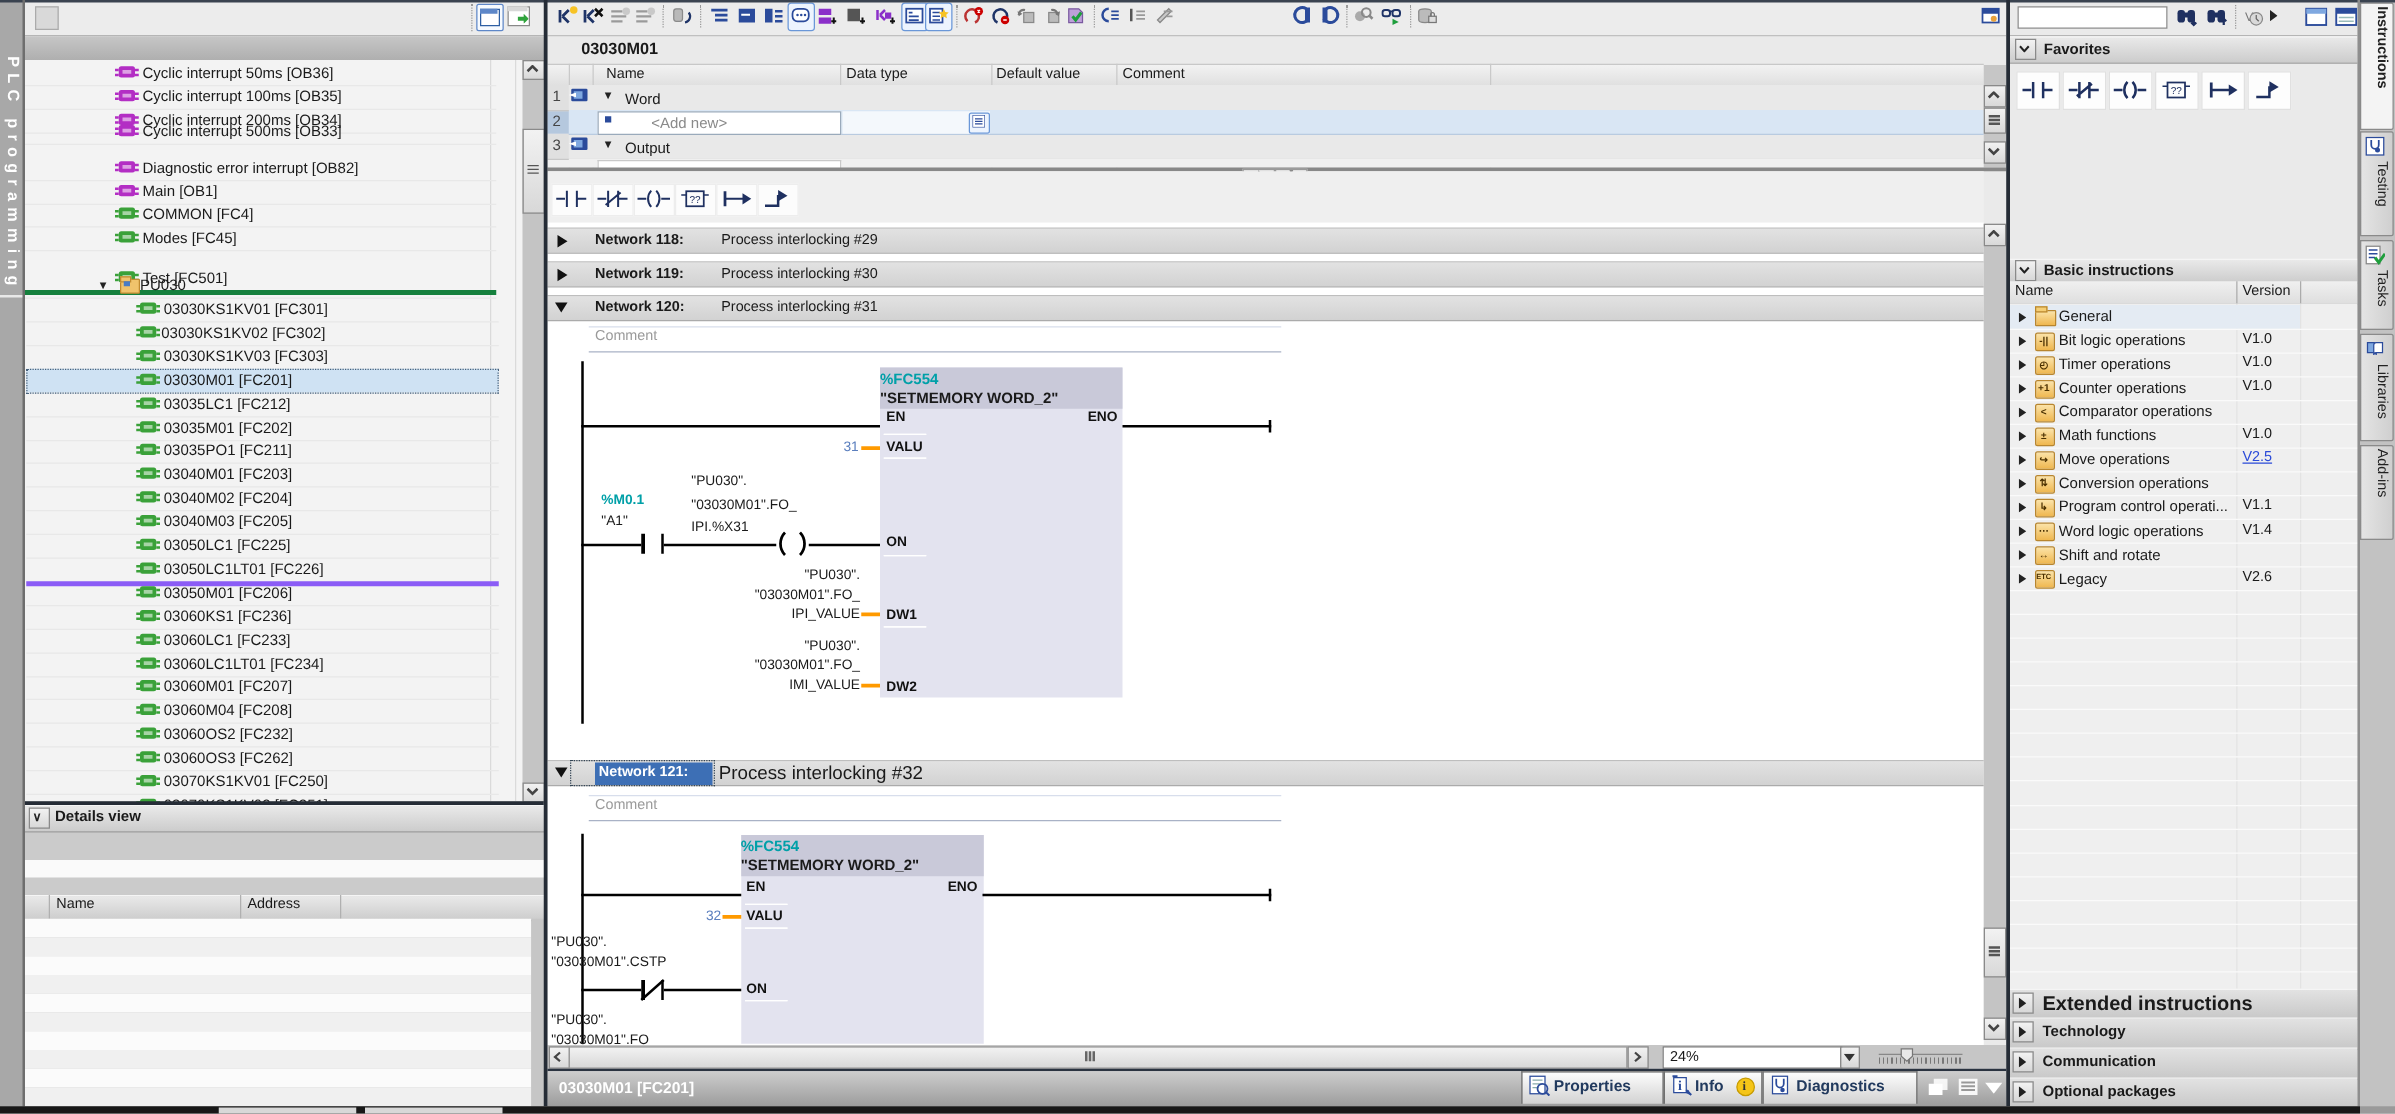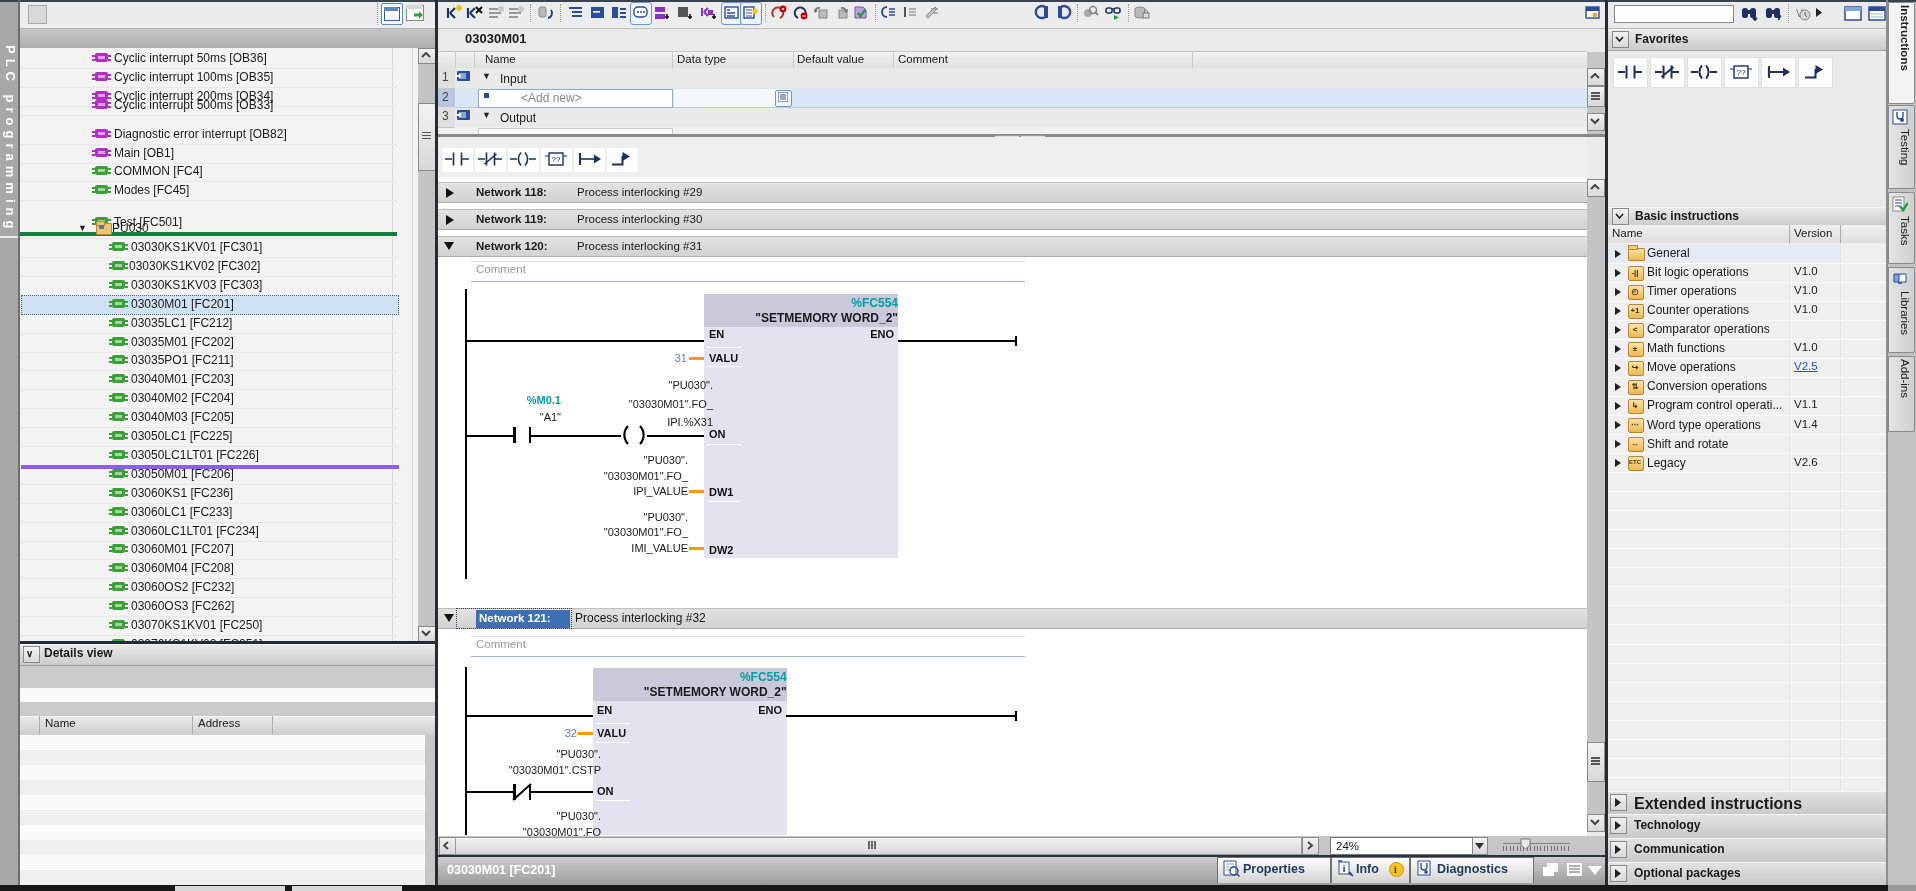"Input" div.a { text: Input -> Word }
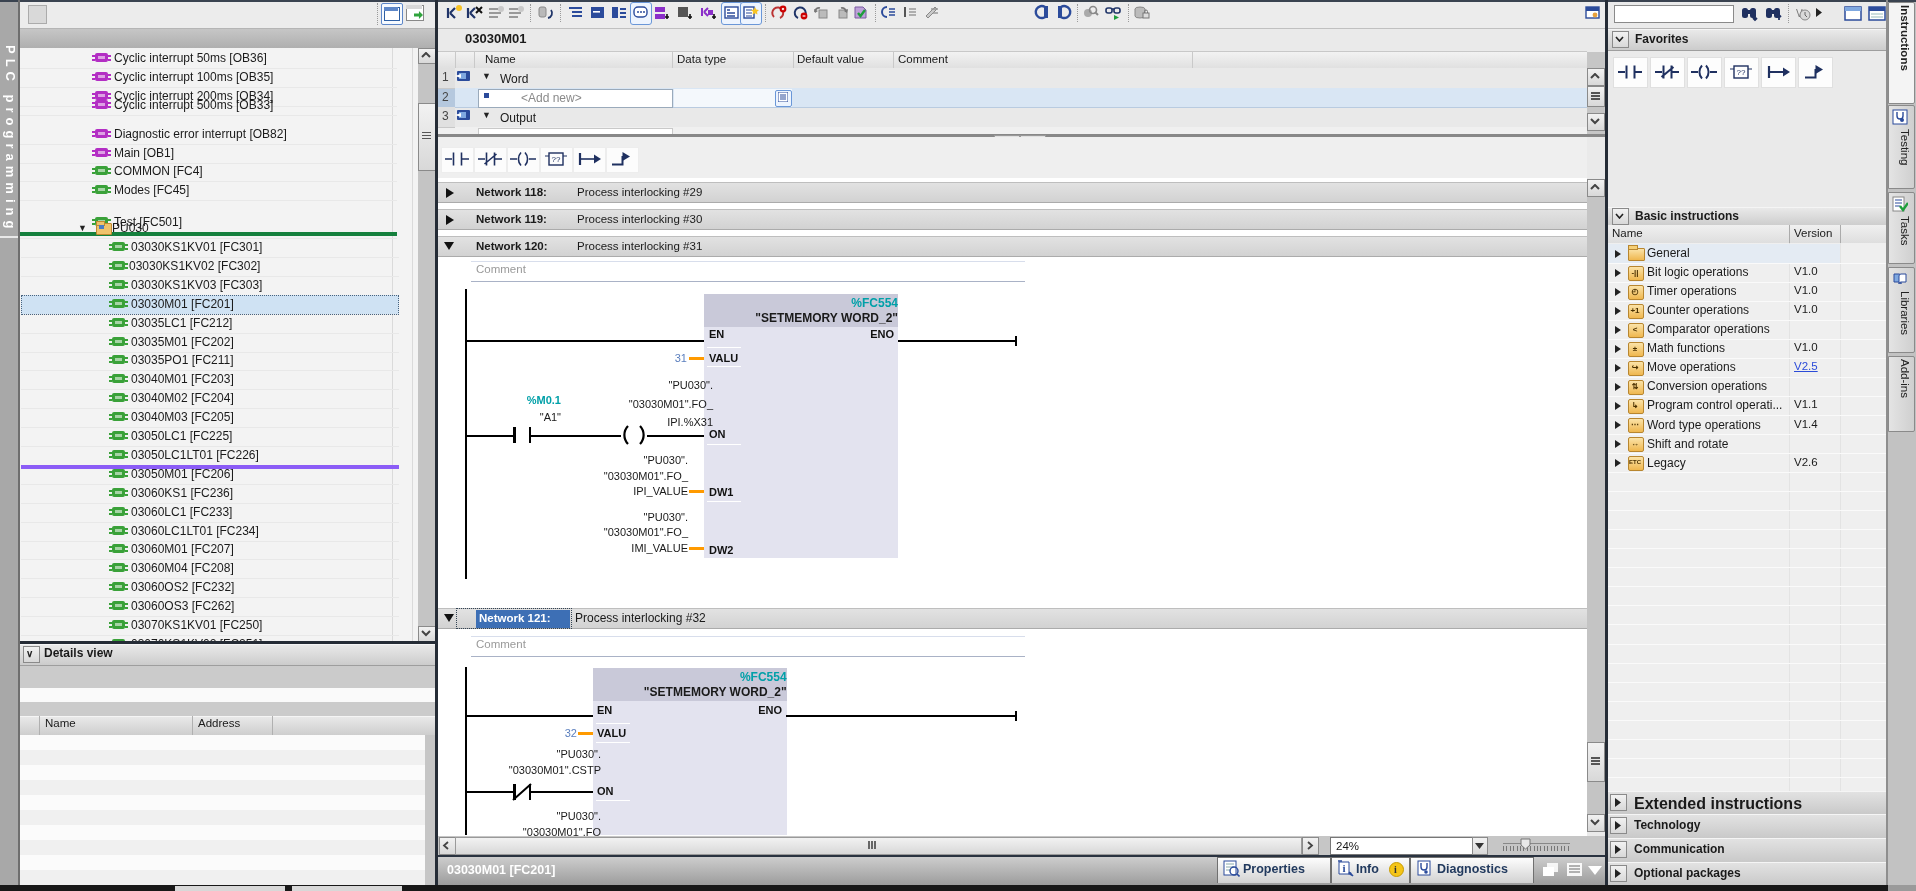"%FC554" .c { text-align: right -> left }
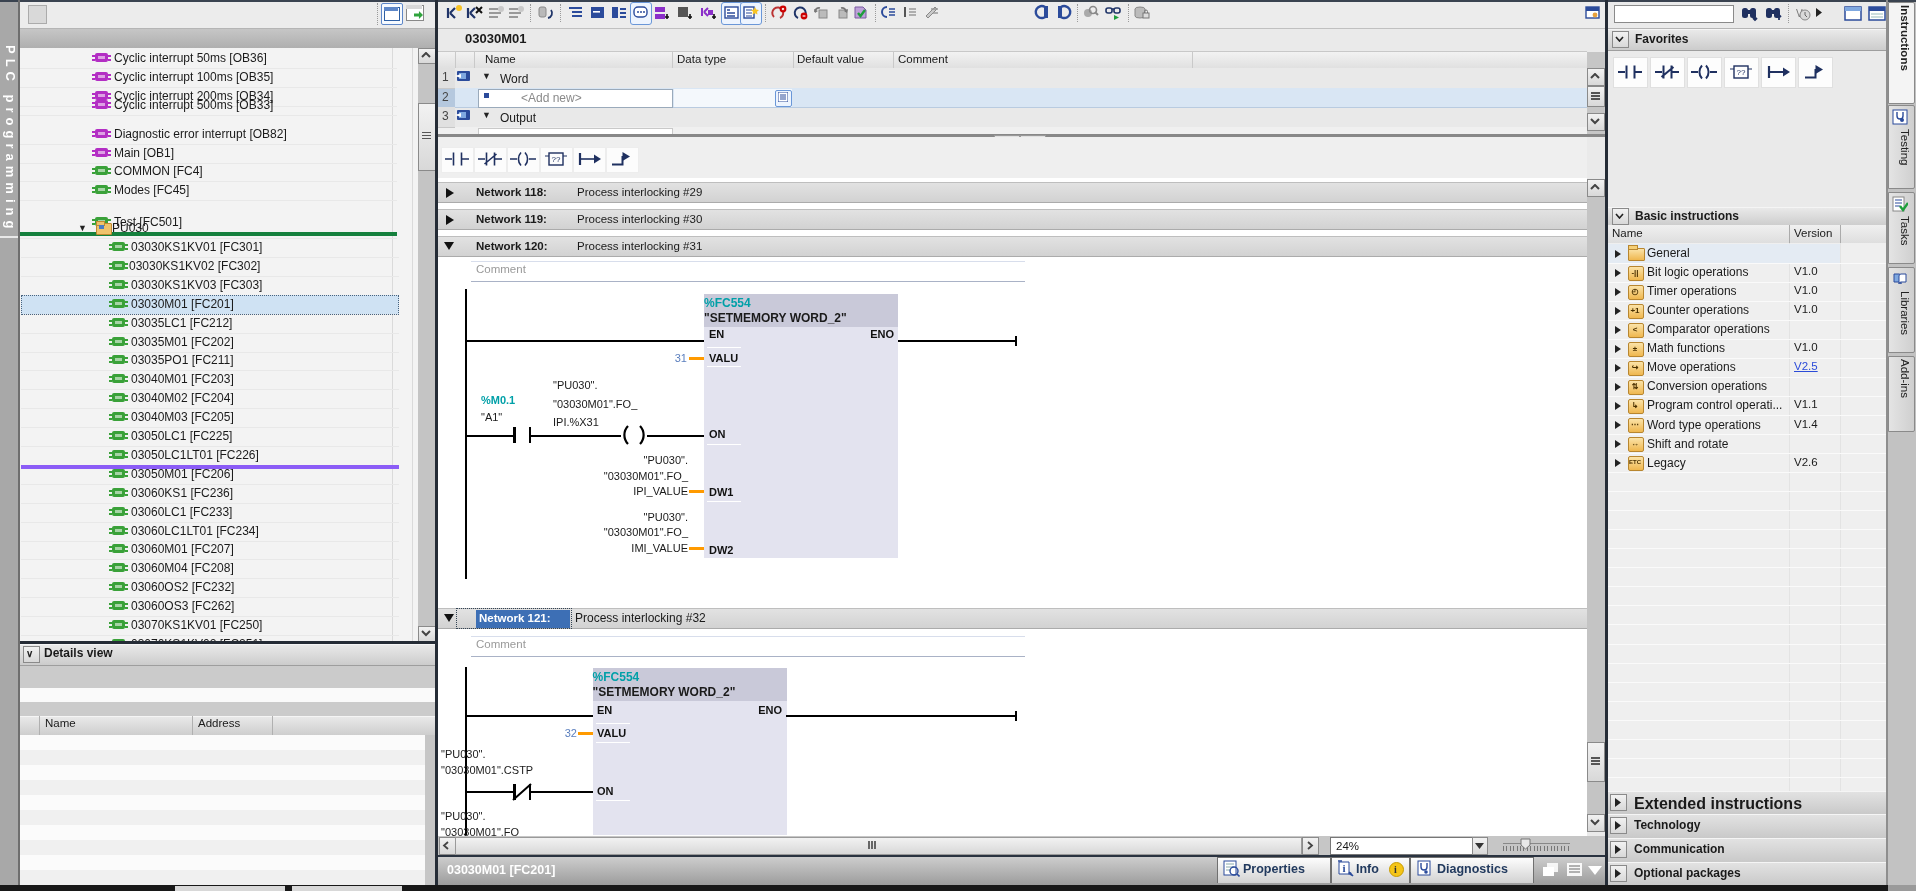"Word type operations" div.a { text: type -> logic }
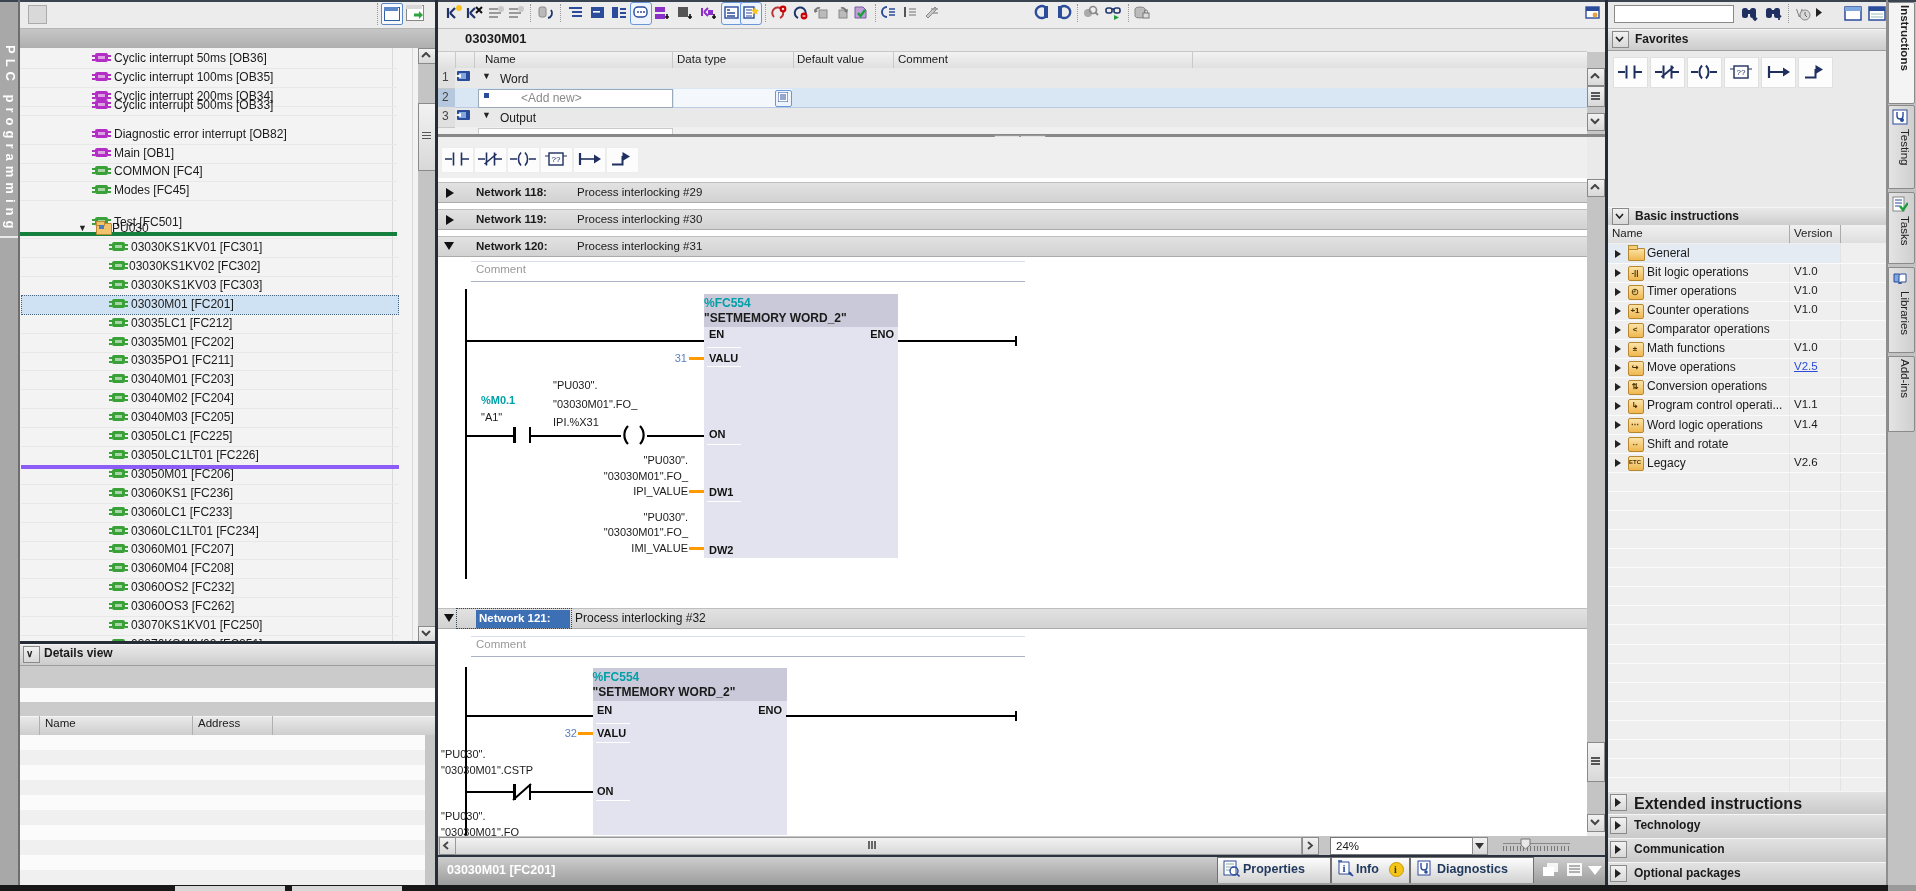"Process interlocking #32" span.a { font-size: 12px -> 15px }
